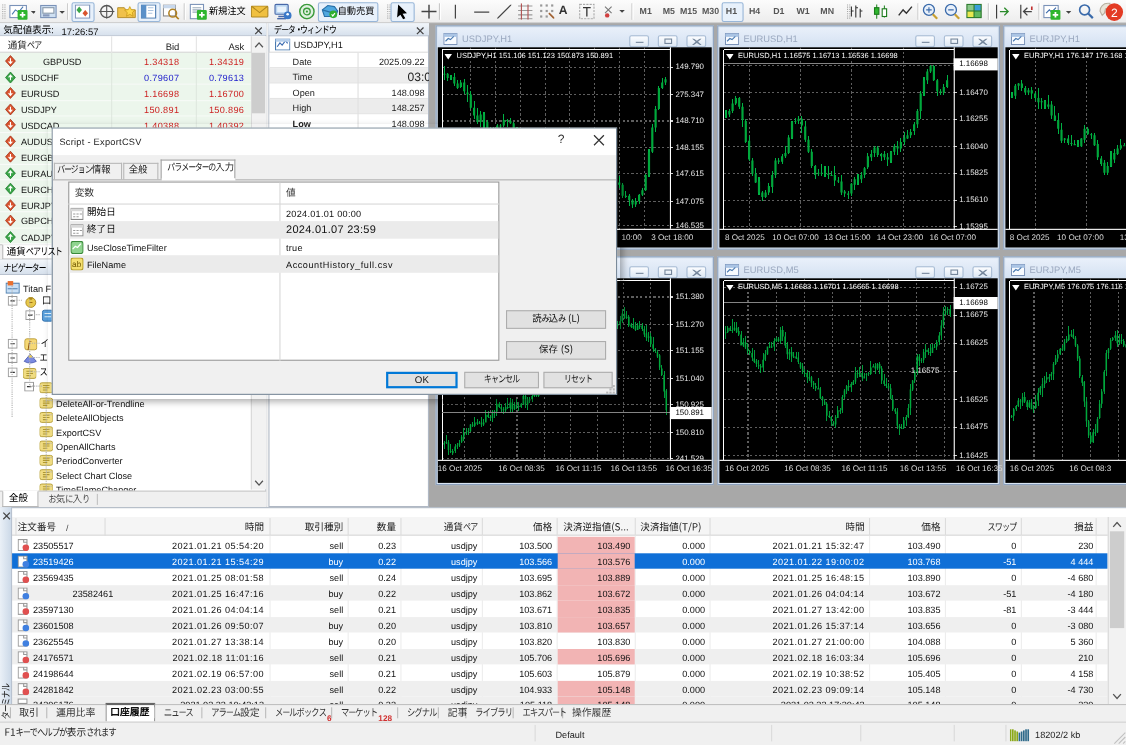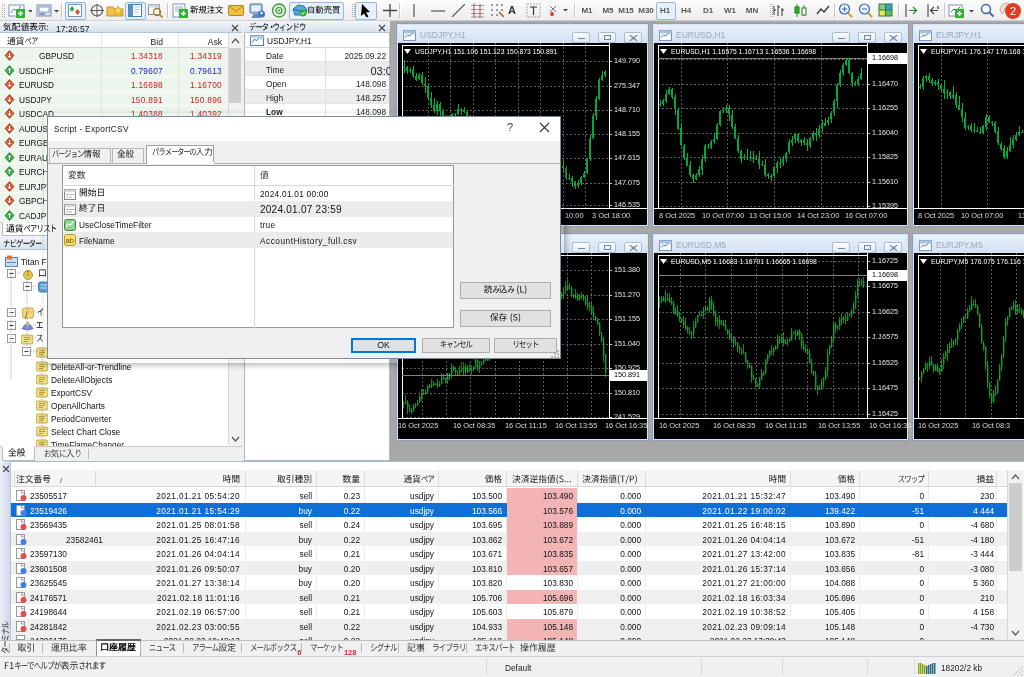"1.16575" div { font-style: italic -> none; left: 872px -> 828px }
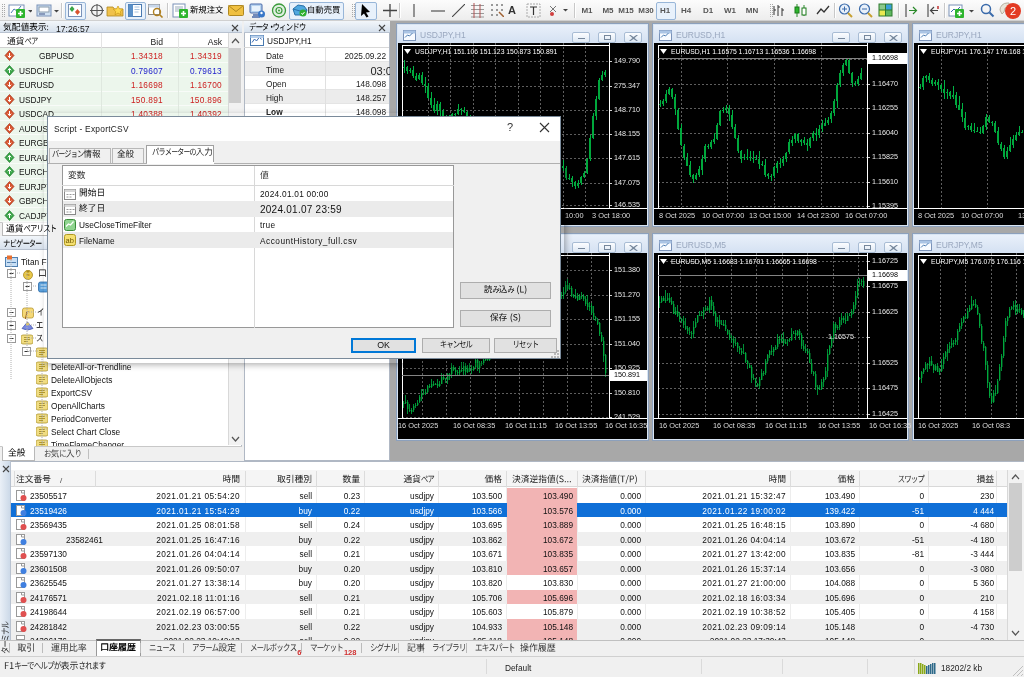"139.422" div { text: 139.422 -> 103.768 }
